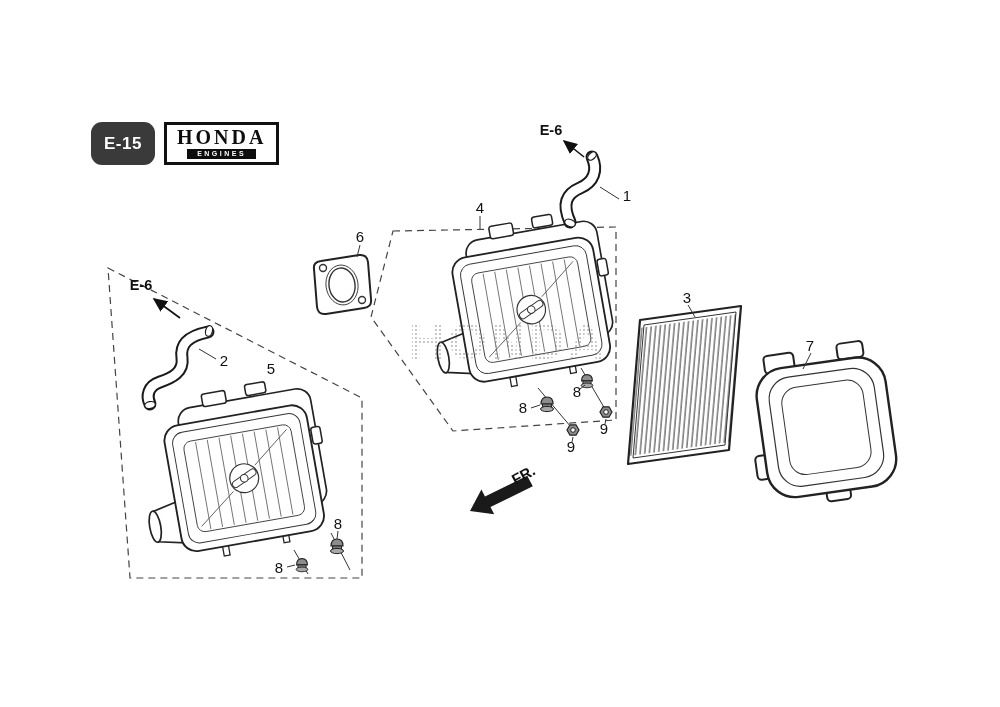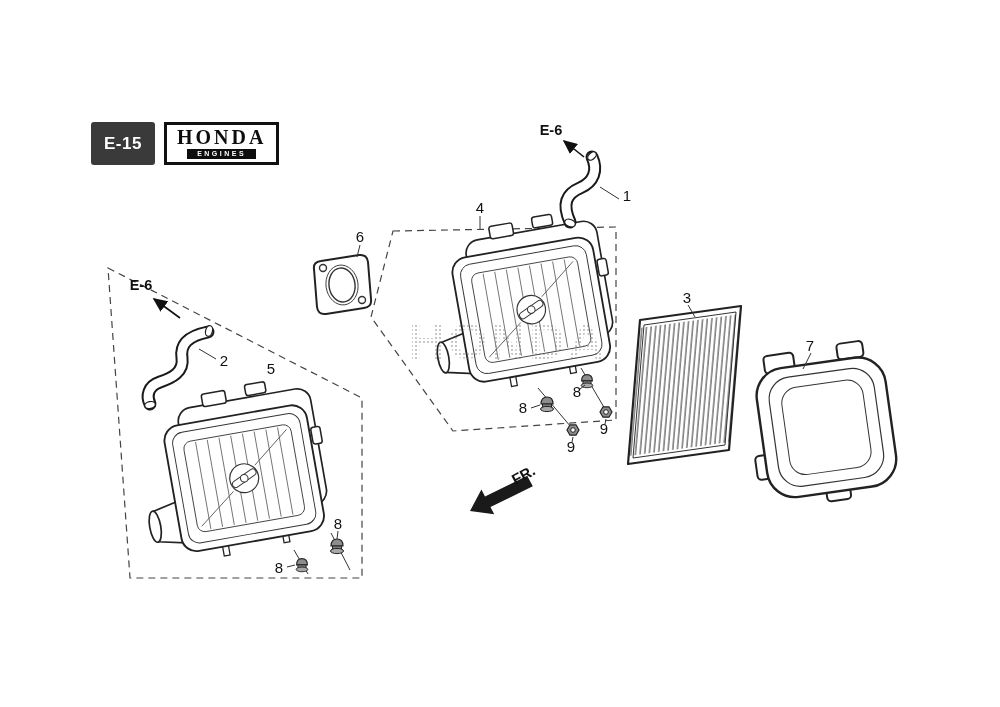"E-15" .badge { border-radius: 3px -> 11px }
